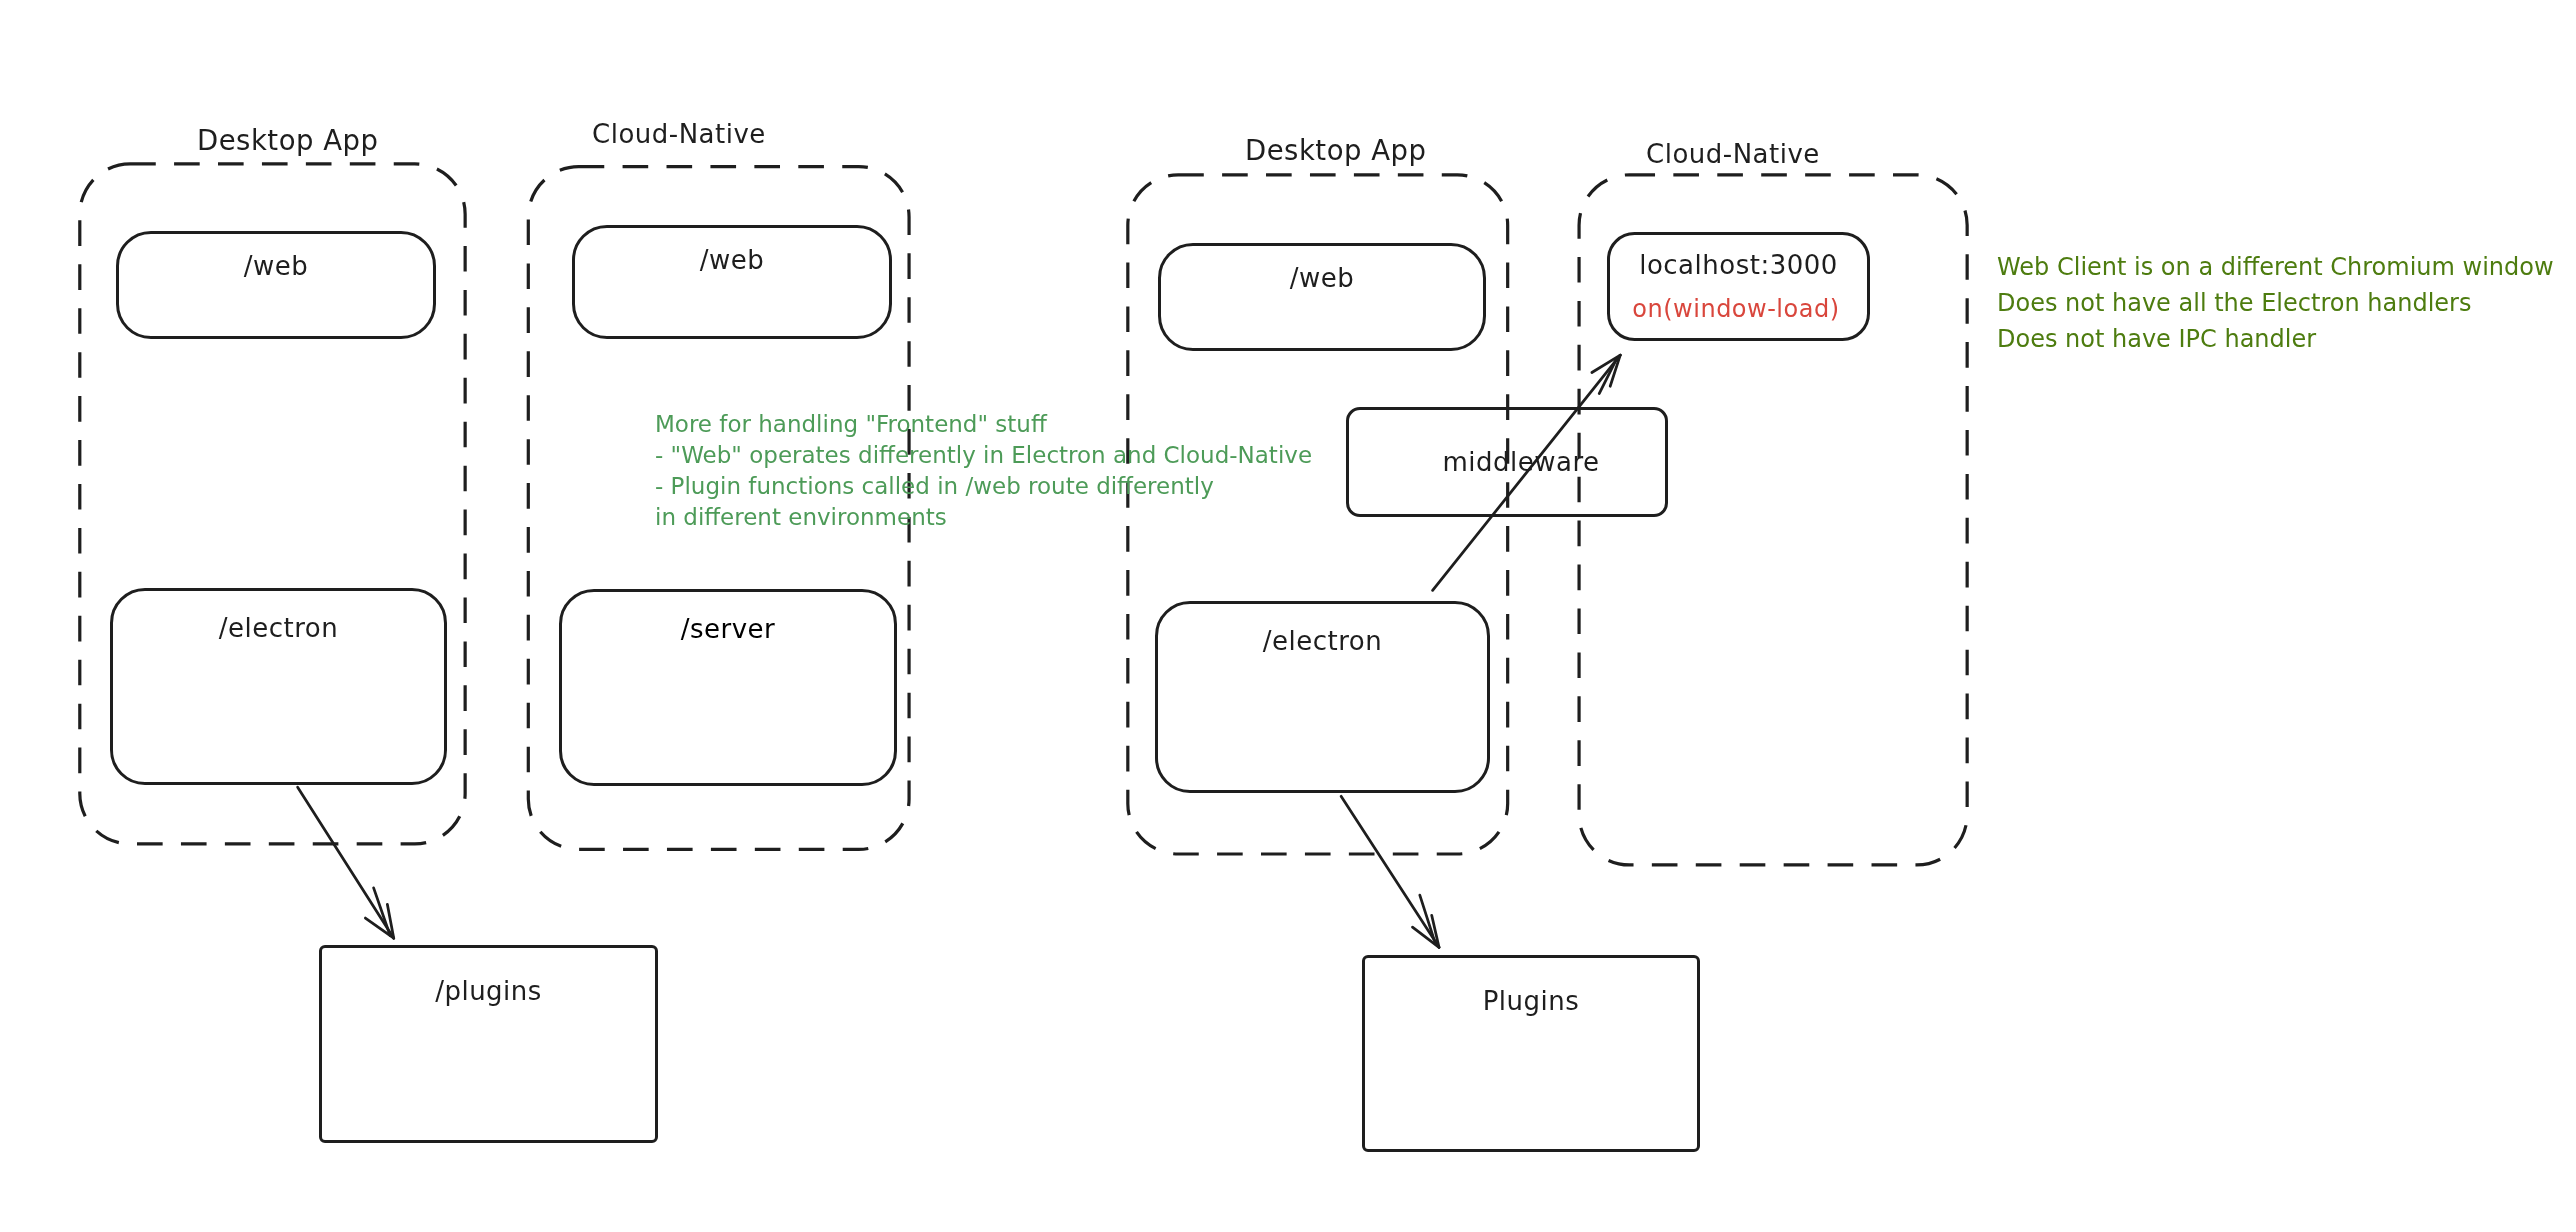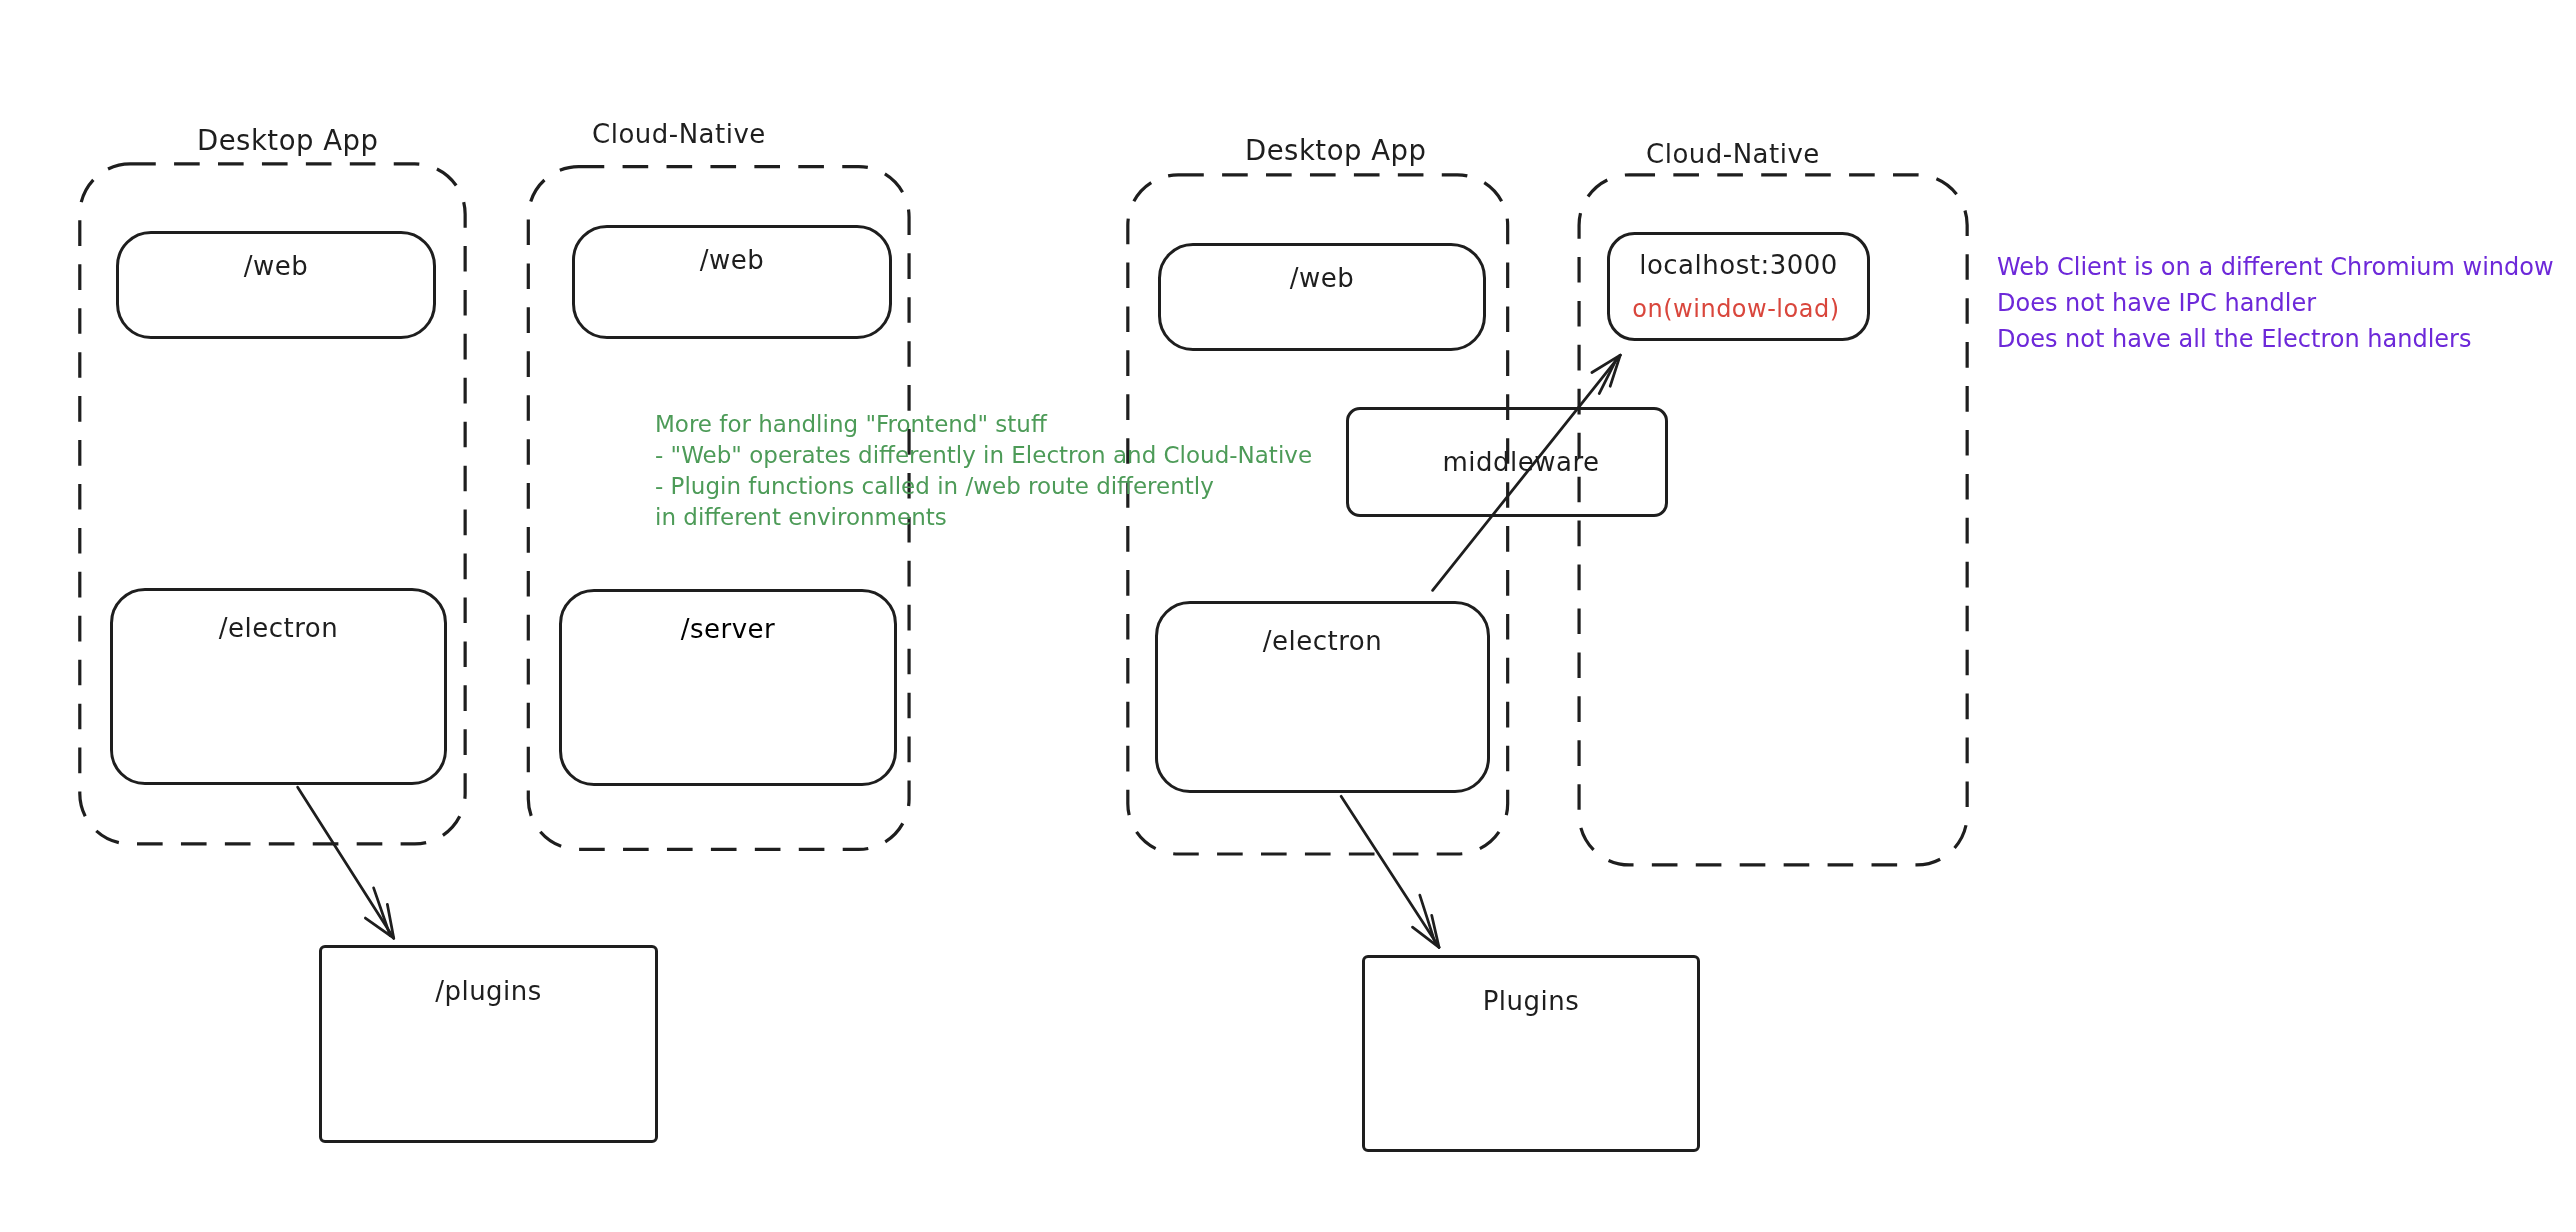"Web Client is on a" .red-note { color: #6d28d9 -> #4d7c0f }
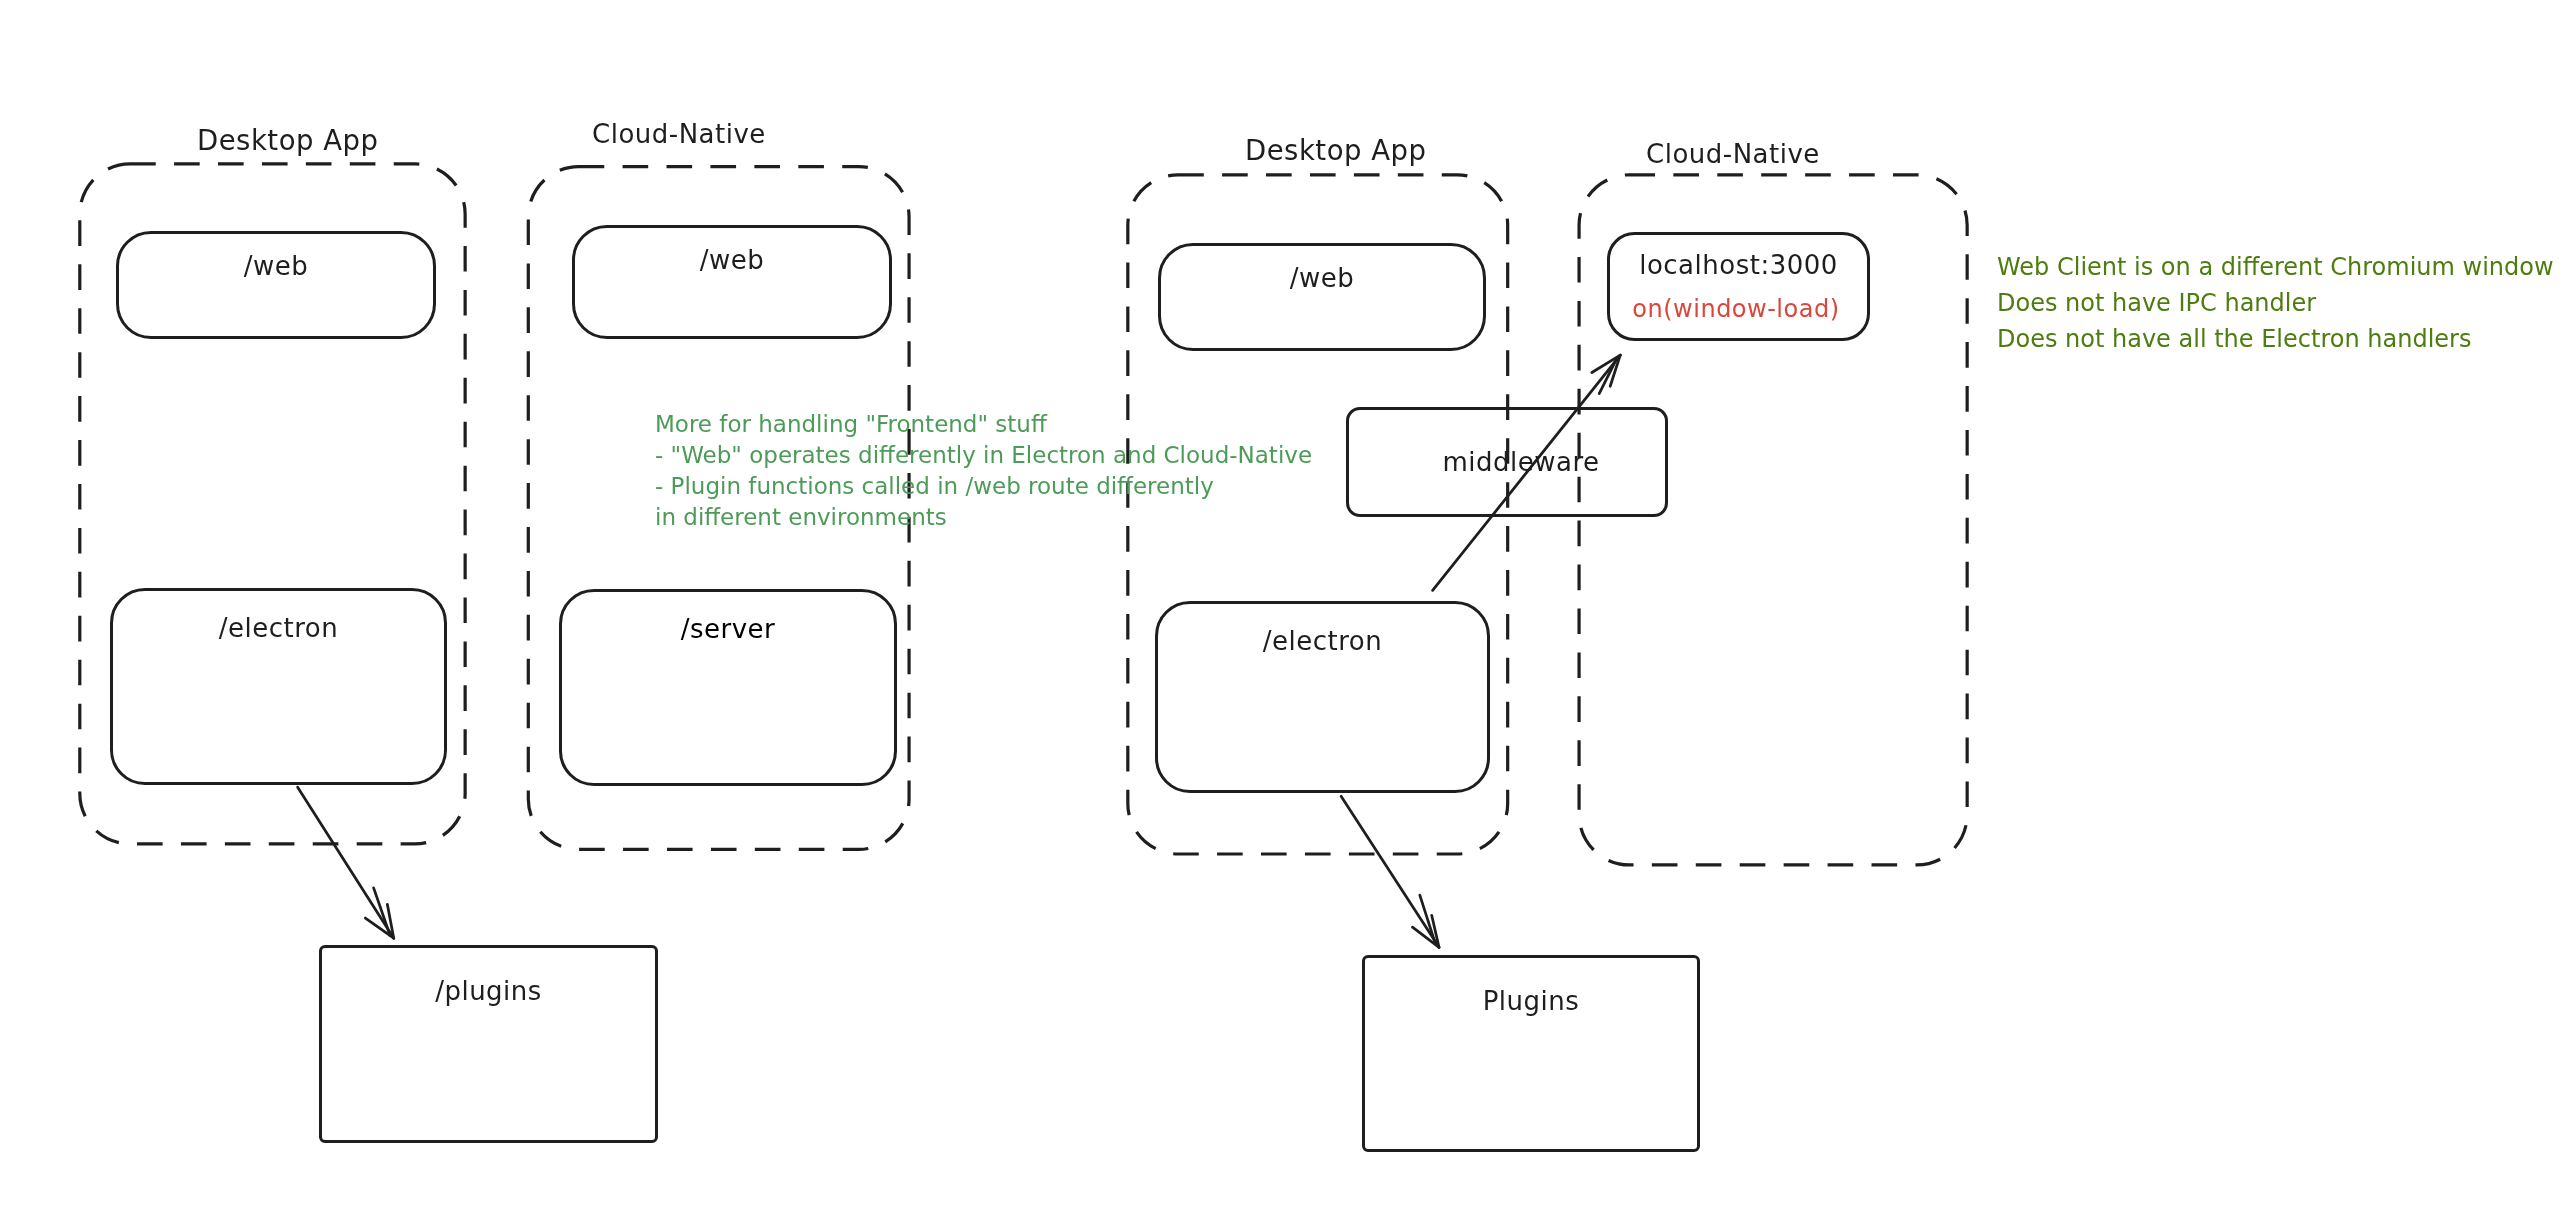"Does not have IPC handler" div { order: before "Does not have all the" -> after "Does not have all the" }
